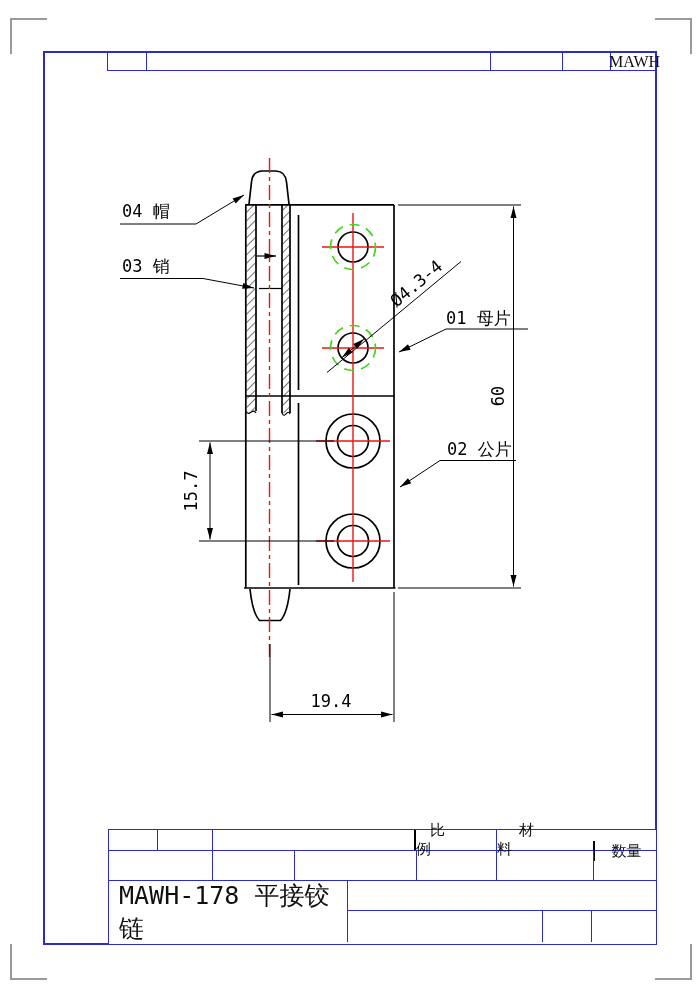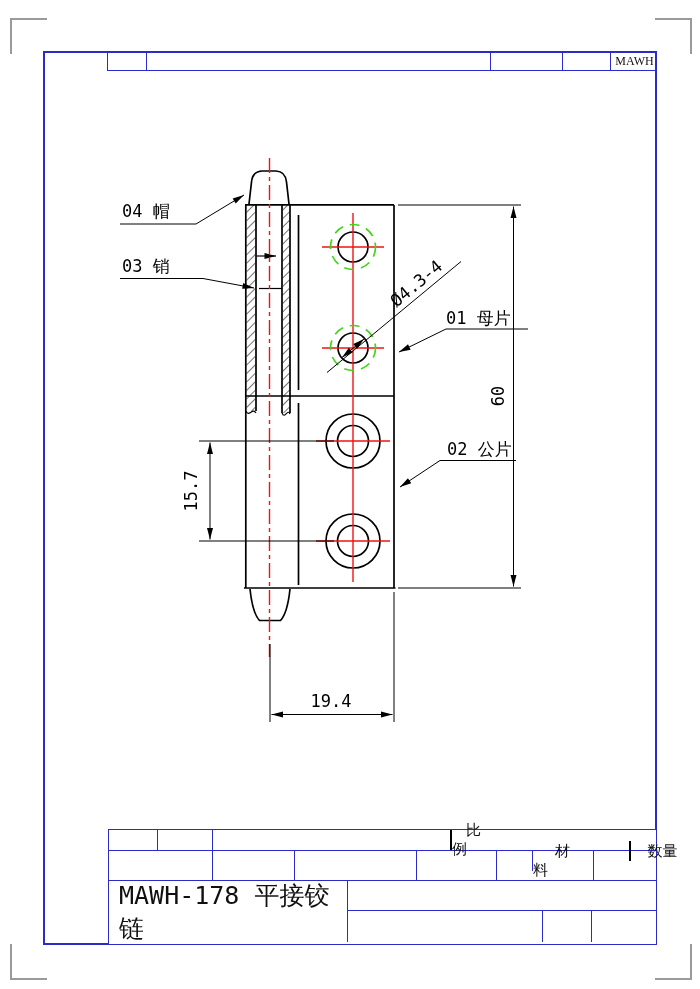"MAWH" .topbar .c5 { font-size: 12px -> 16px }
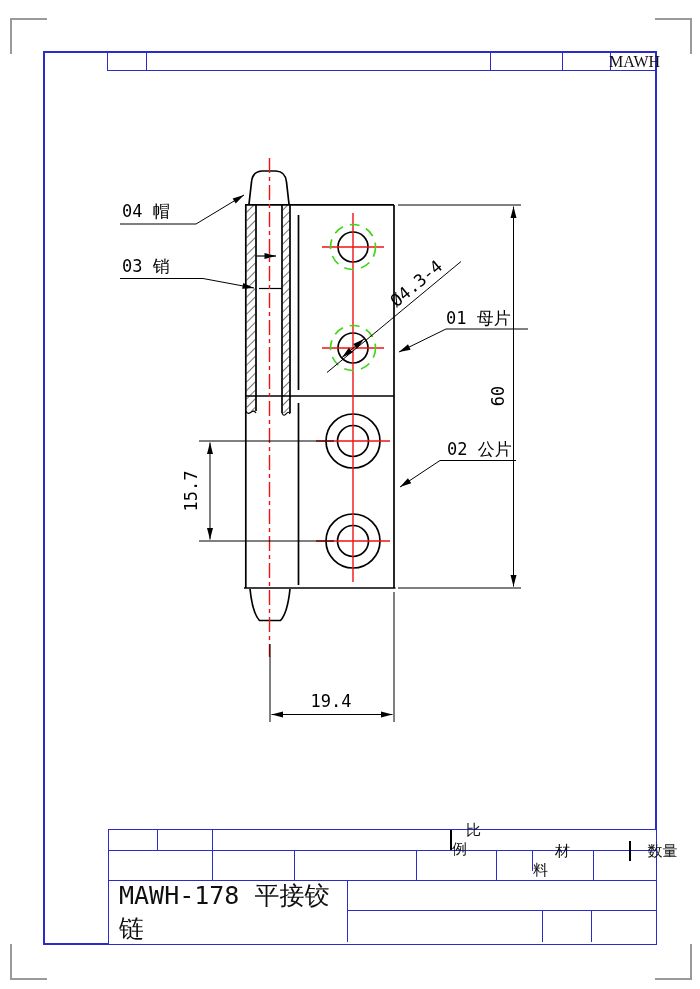"比 例" .sp2 { margin-left: 36px -> none }
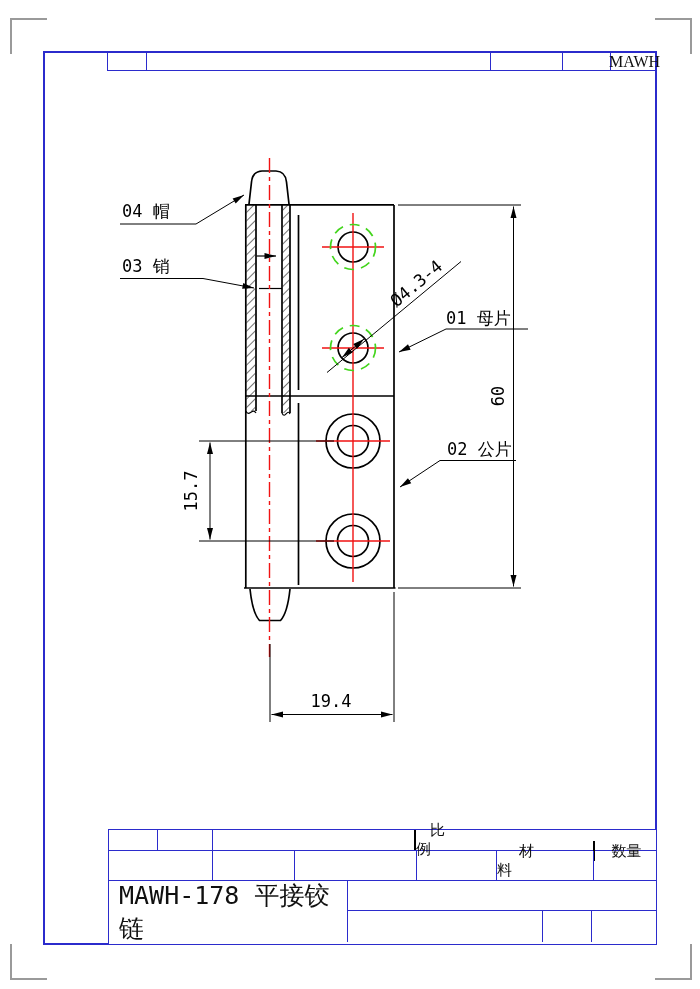"材 料" div.tb-cell { margin-top: 21px -> none }
